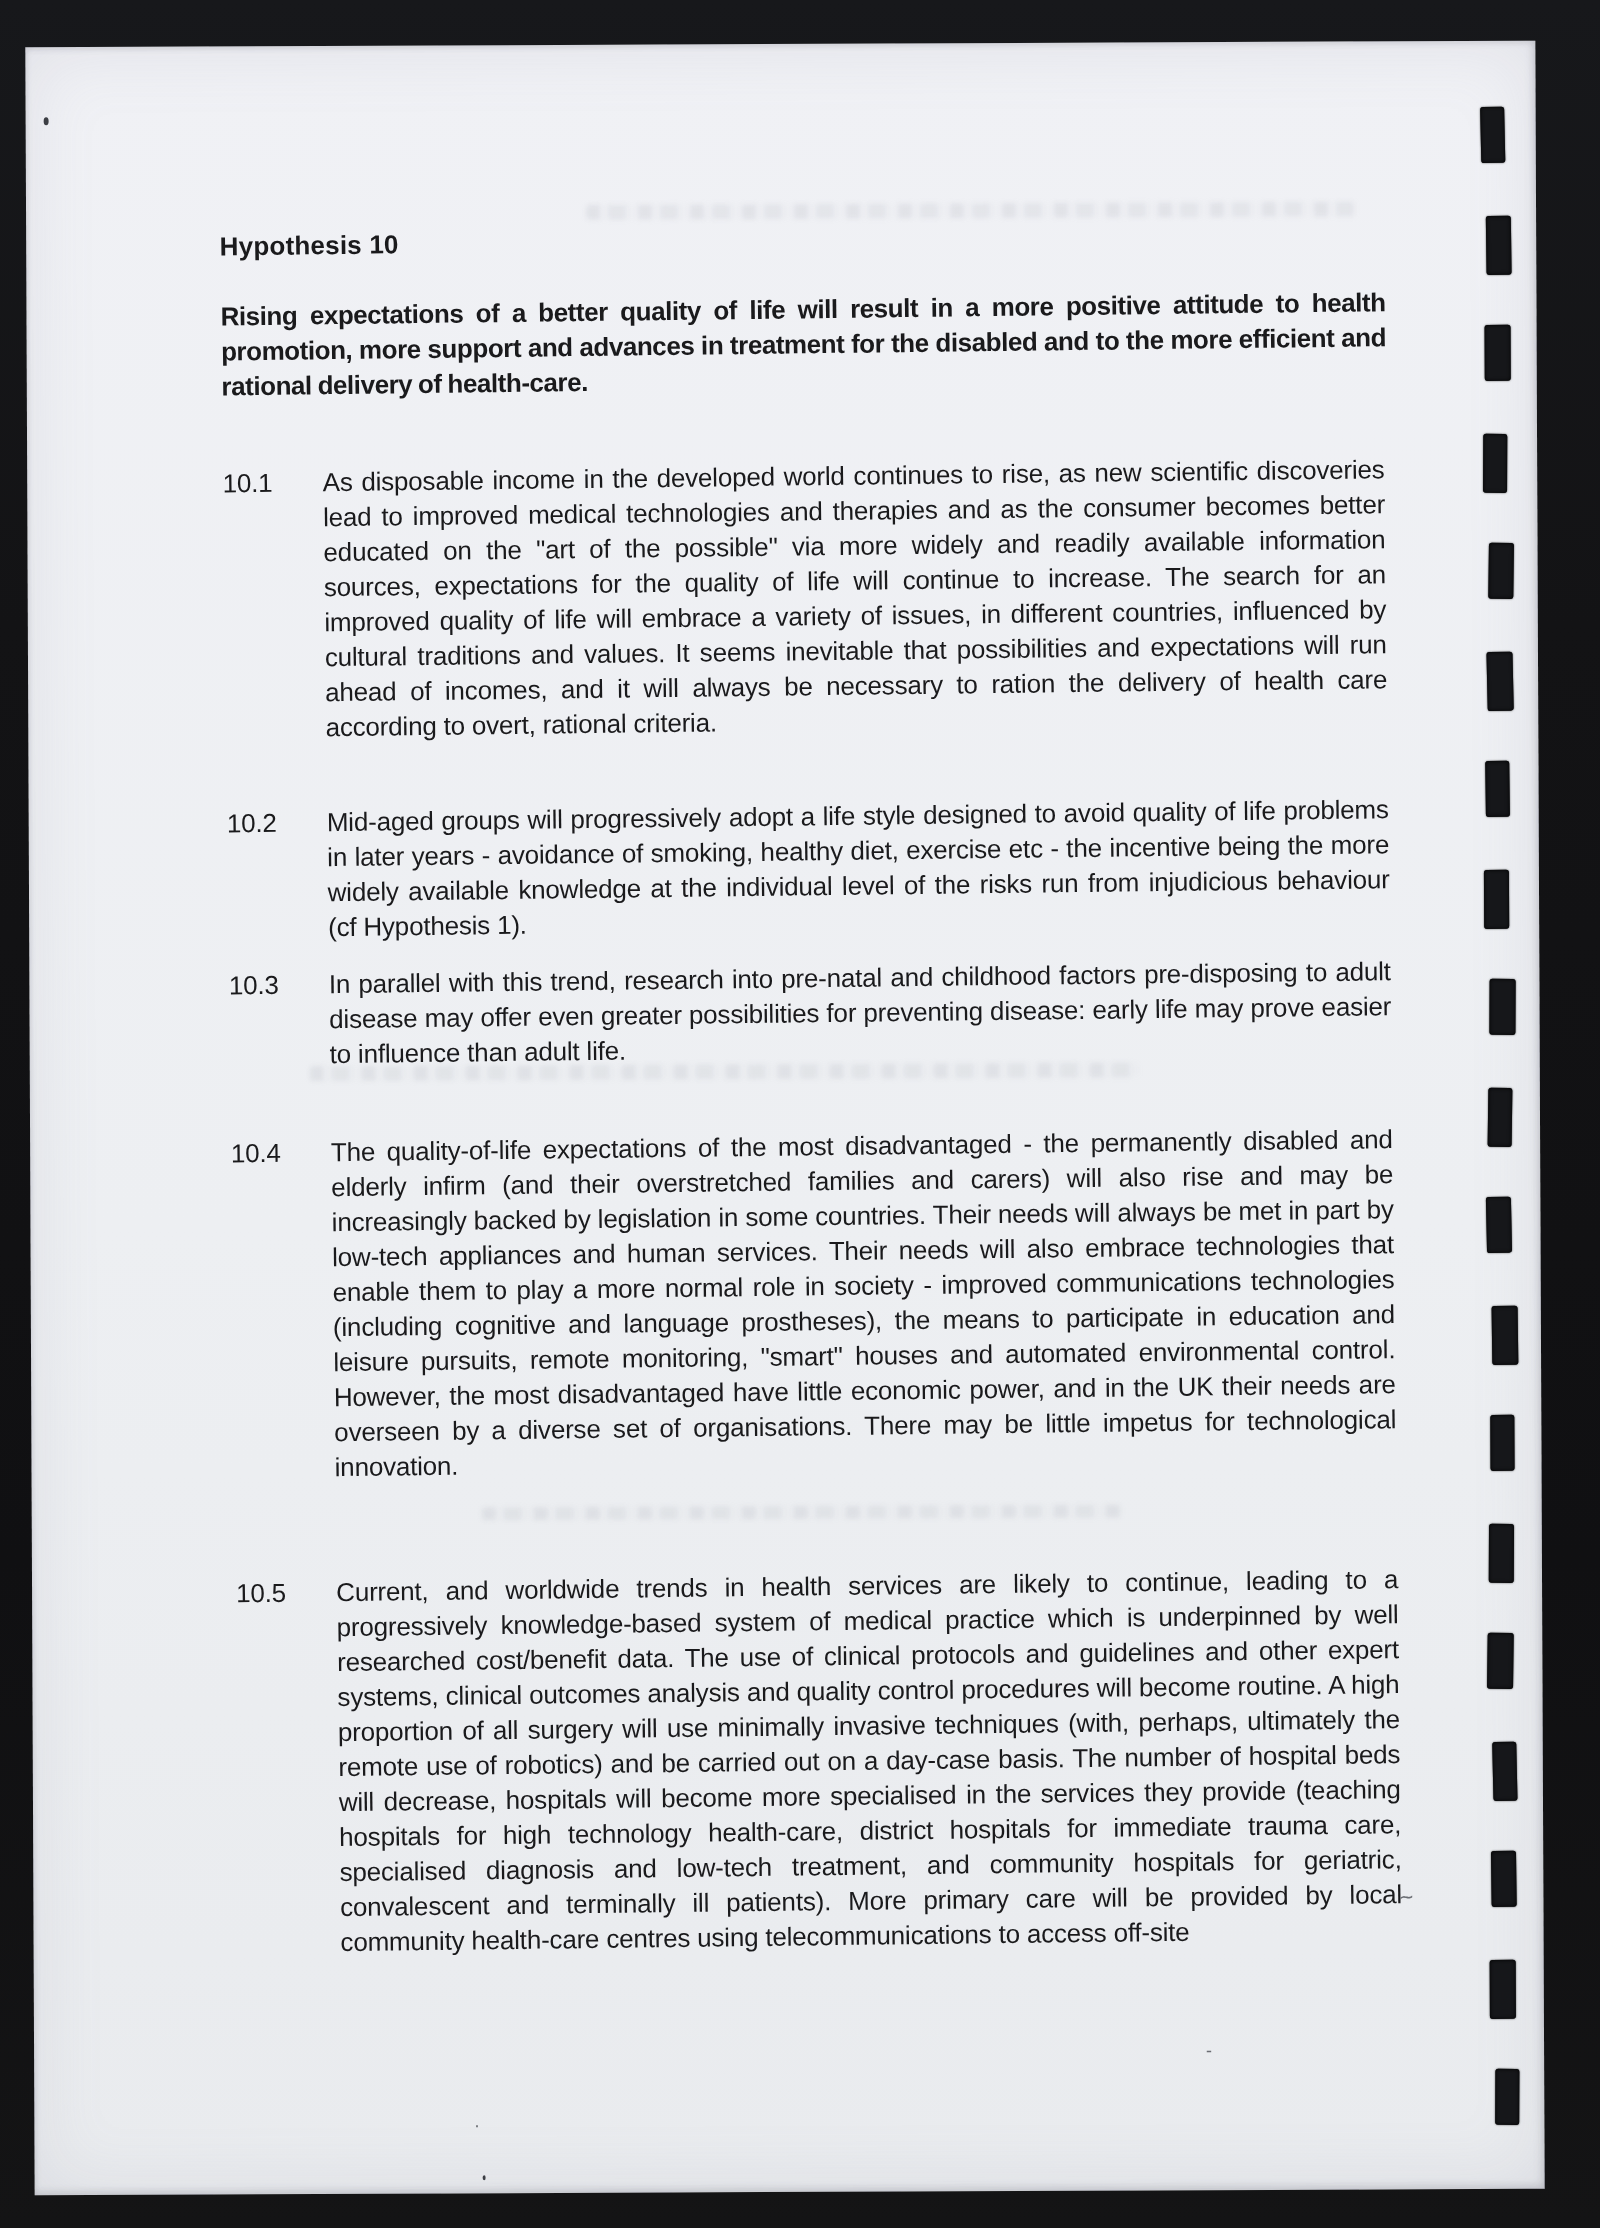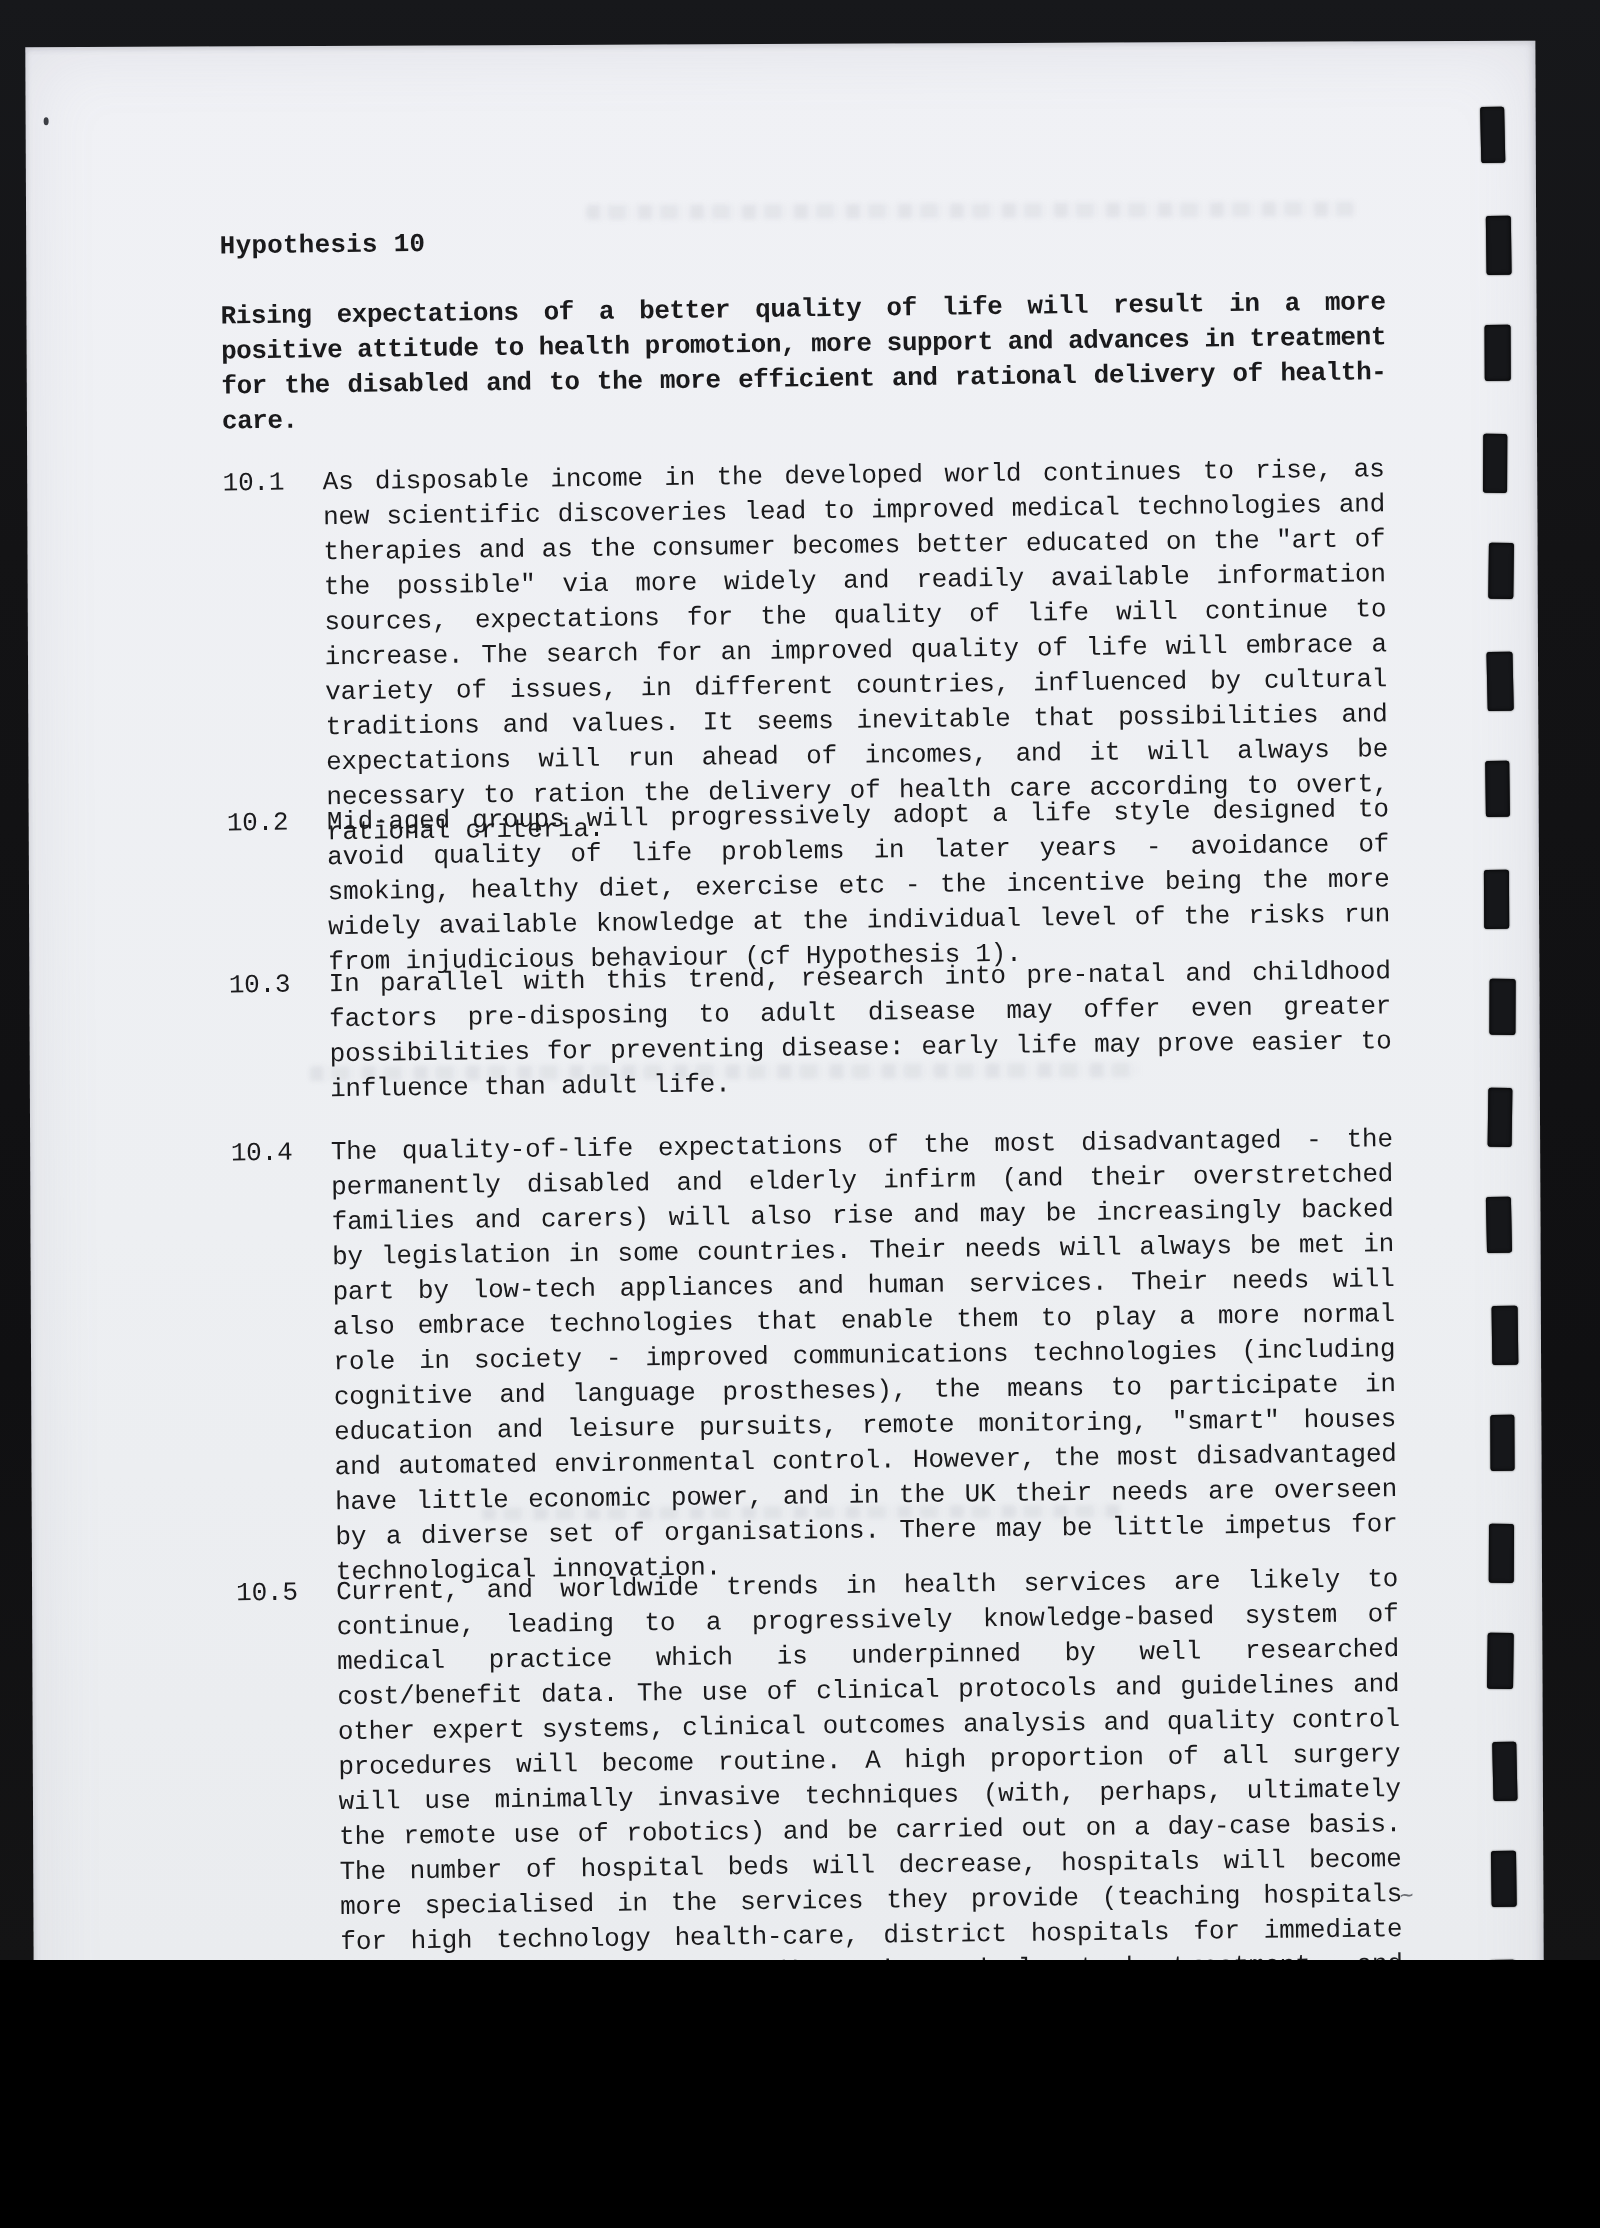"Hypothesis 10" .canvas { font-family: Liberation Mono, monospace -> Liberation Sans, sans-serif; height: 1960px -> 2228px }
